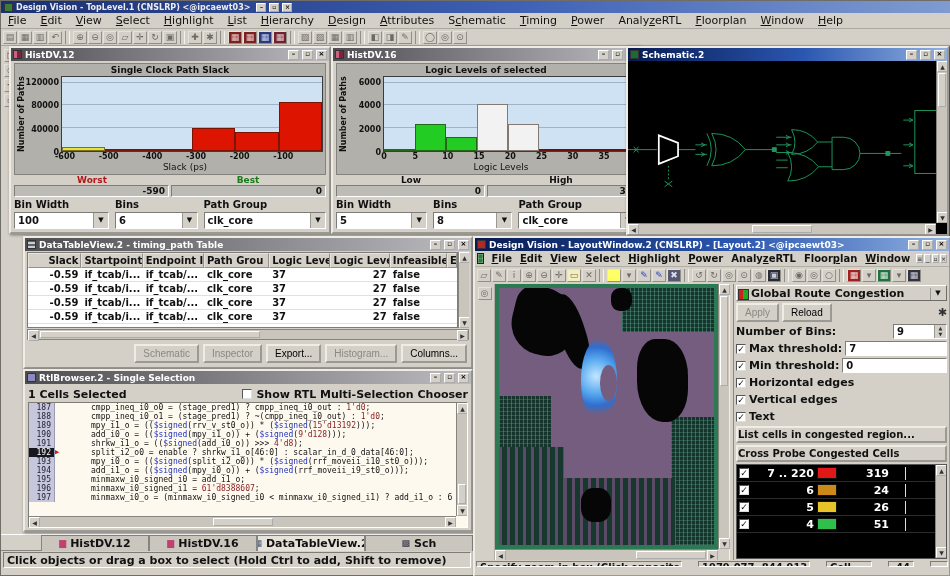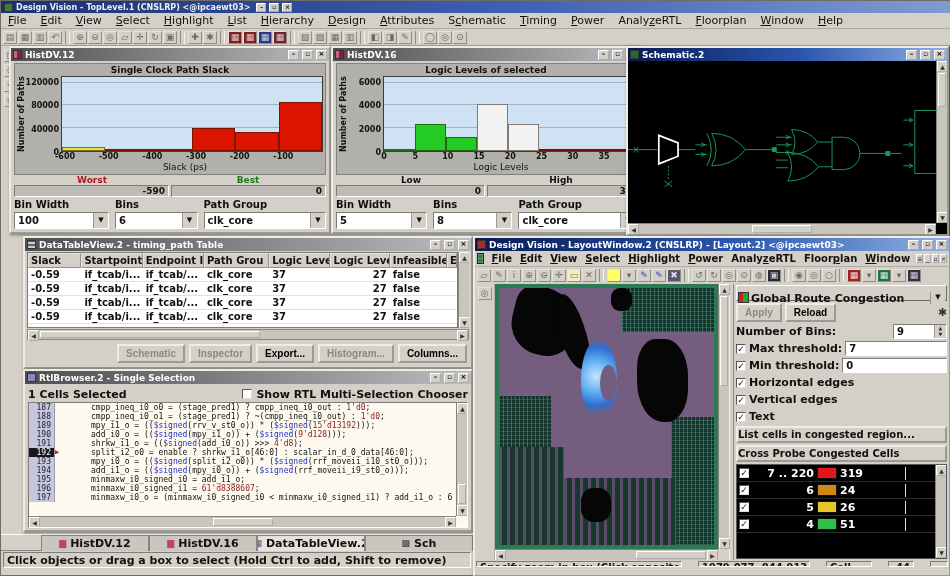"Slack" .c0 { text-align: none -> right }
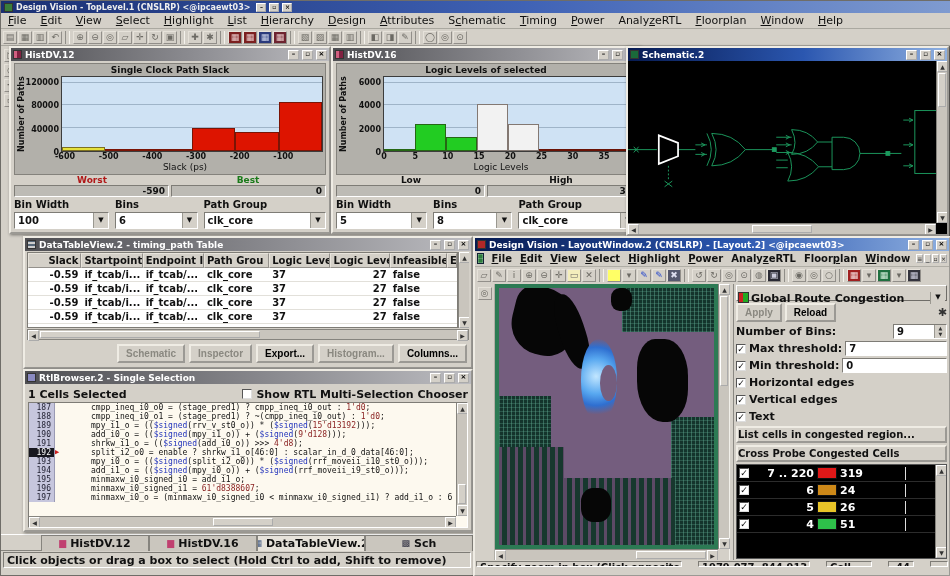"Global Route Congestion" .lw-phead { align-items: flex-start -> flex-end; padding: 6px 1px -> 0 1px }
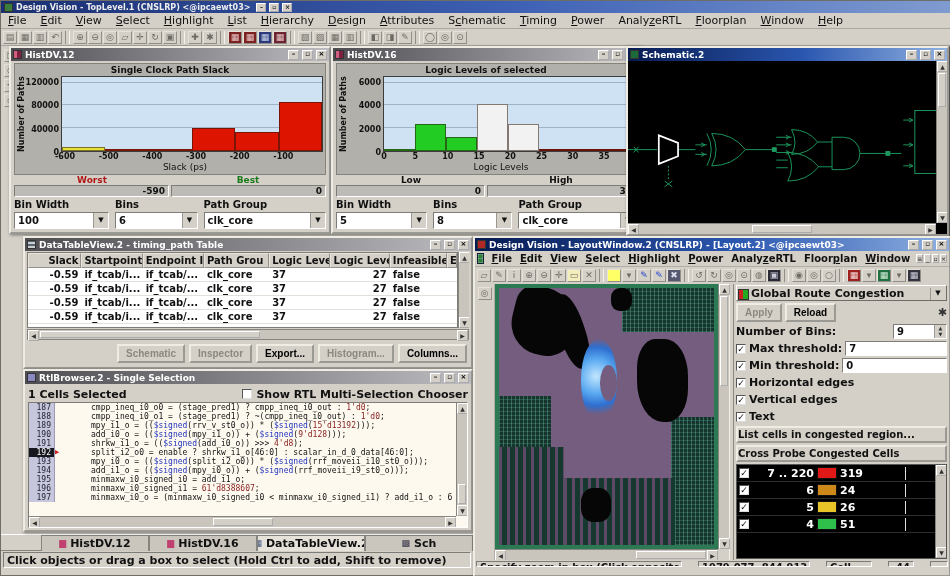"Apply" .pbtn { font-weight: bold -> normal }
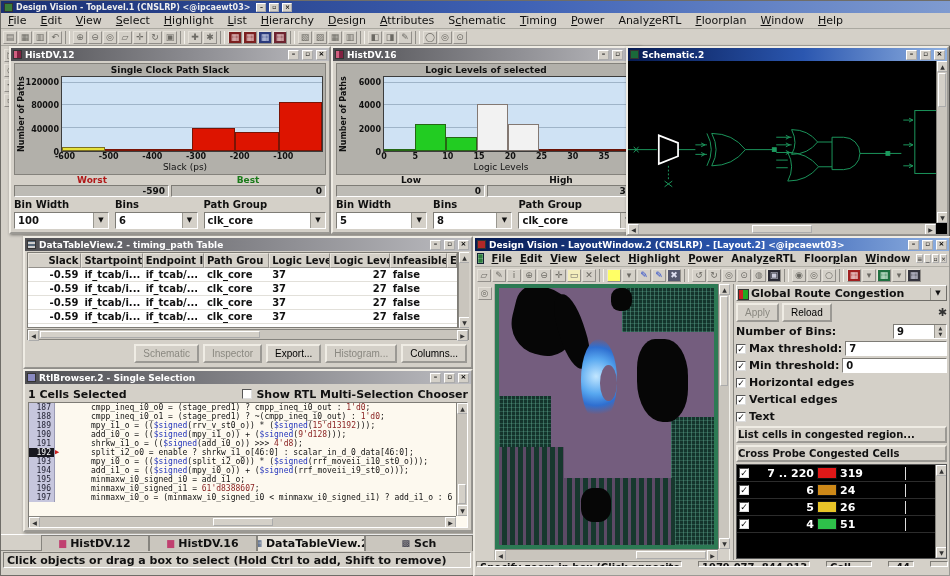"319" .lrow .cnt { text-align: left -> right }
